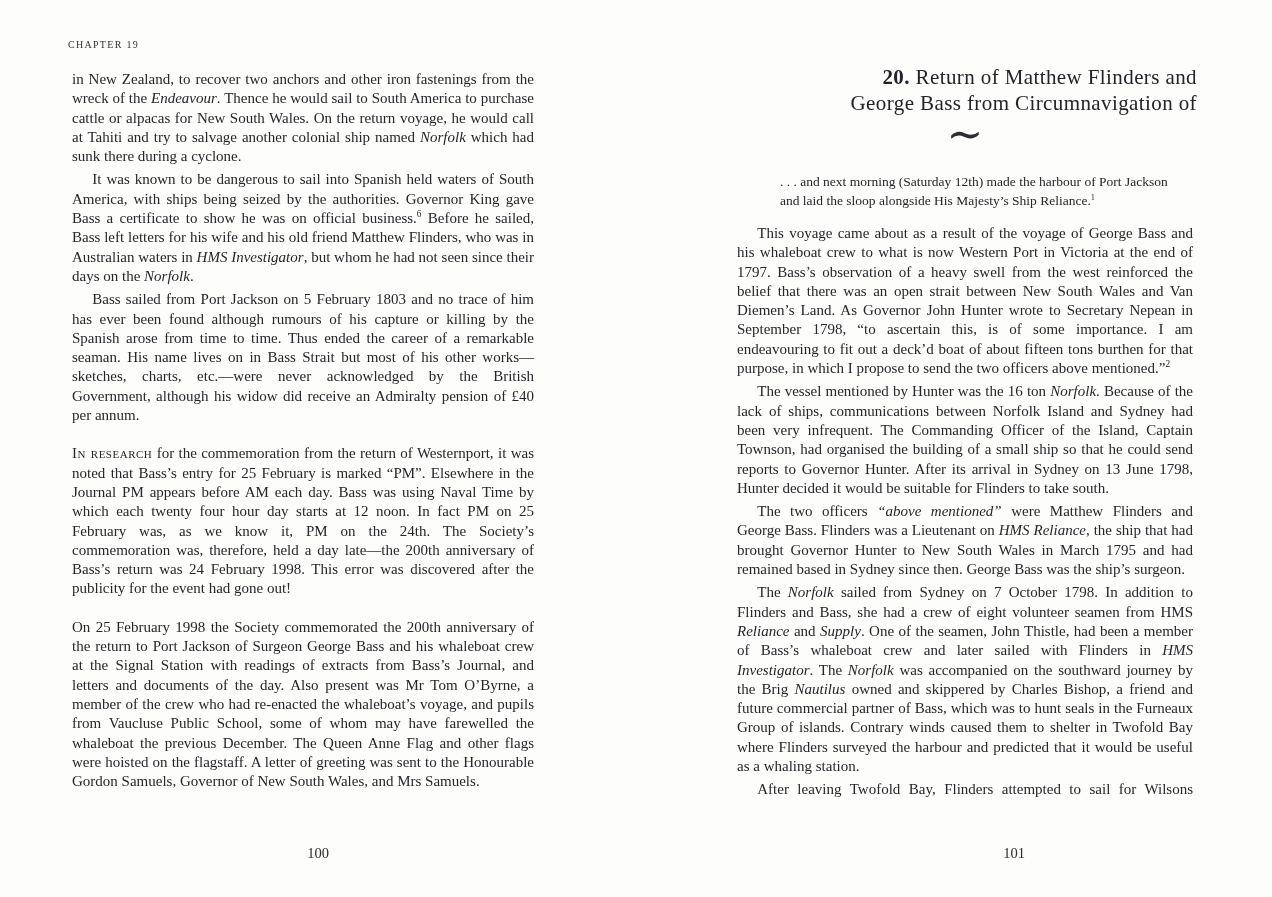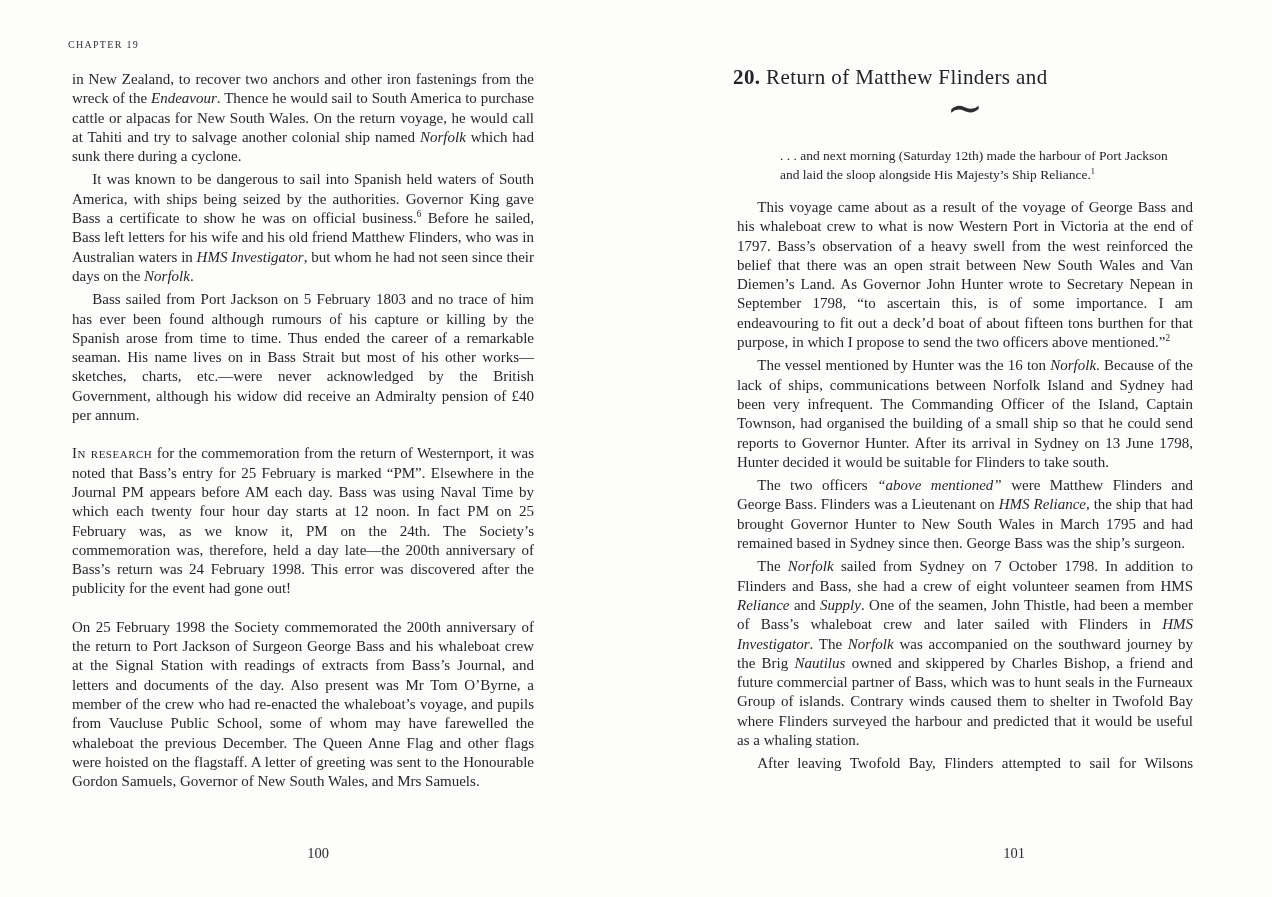"20. Return of Matthew Flinders" .title-block { text-align: left -> right }
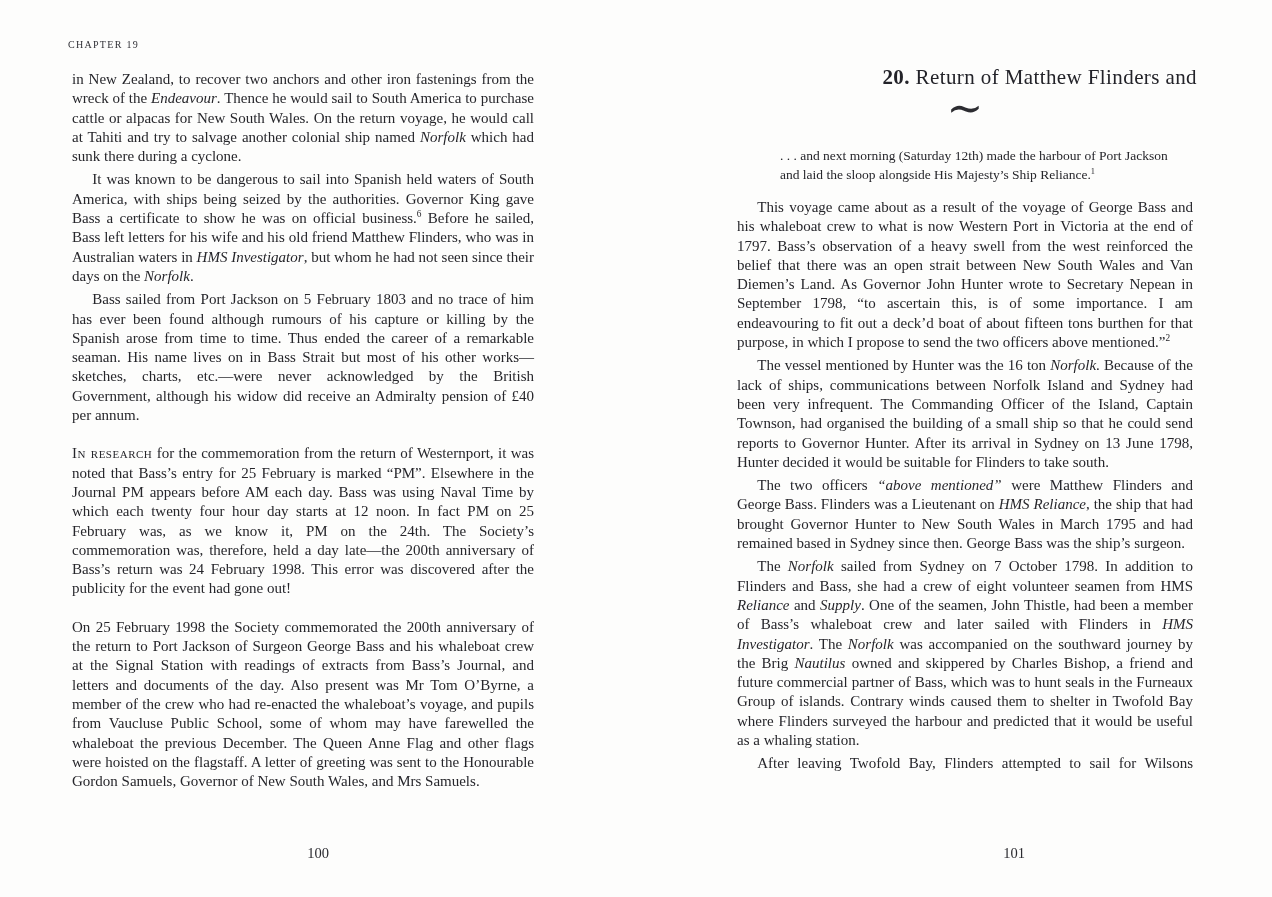"George Bass from Circumnavigation of" div.tline { html: none -> <div><span>George Bass from Circumnavigation of</span></div> }
